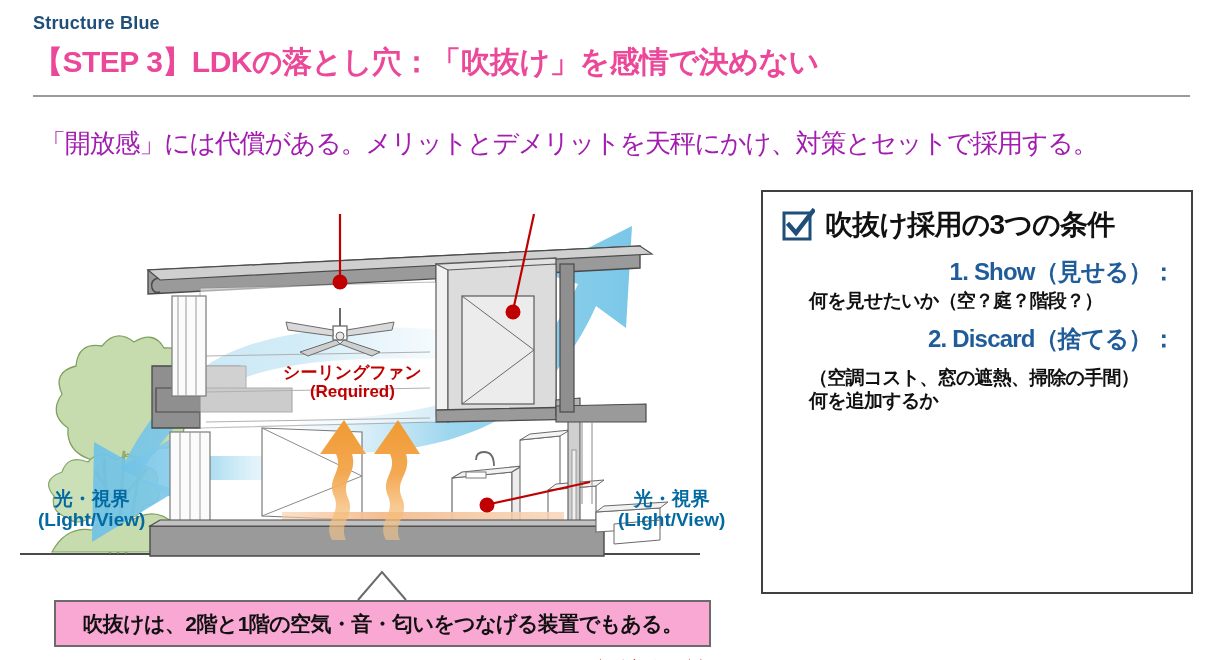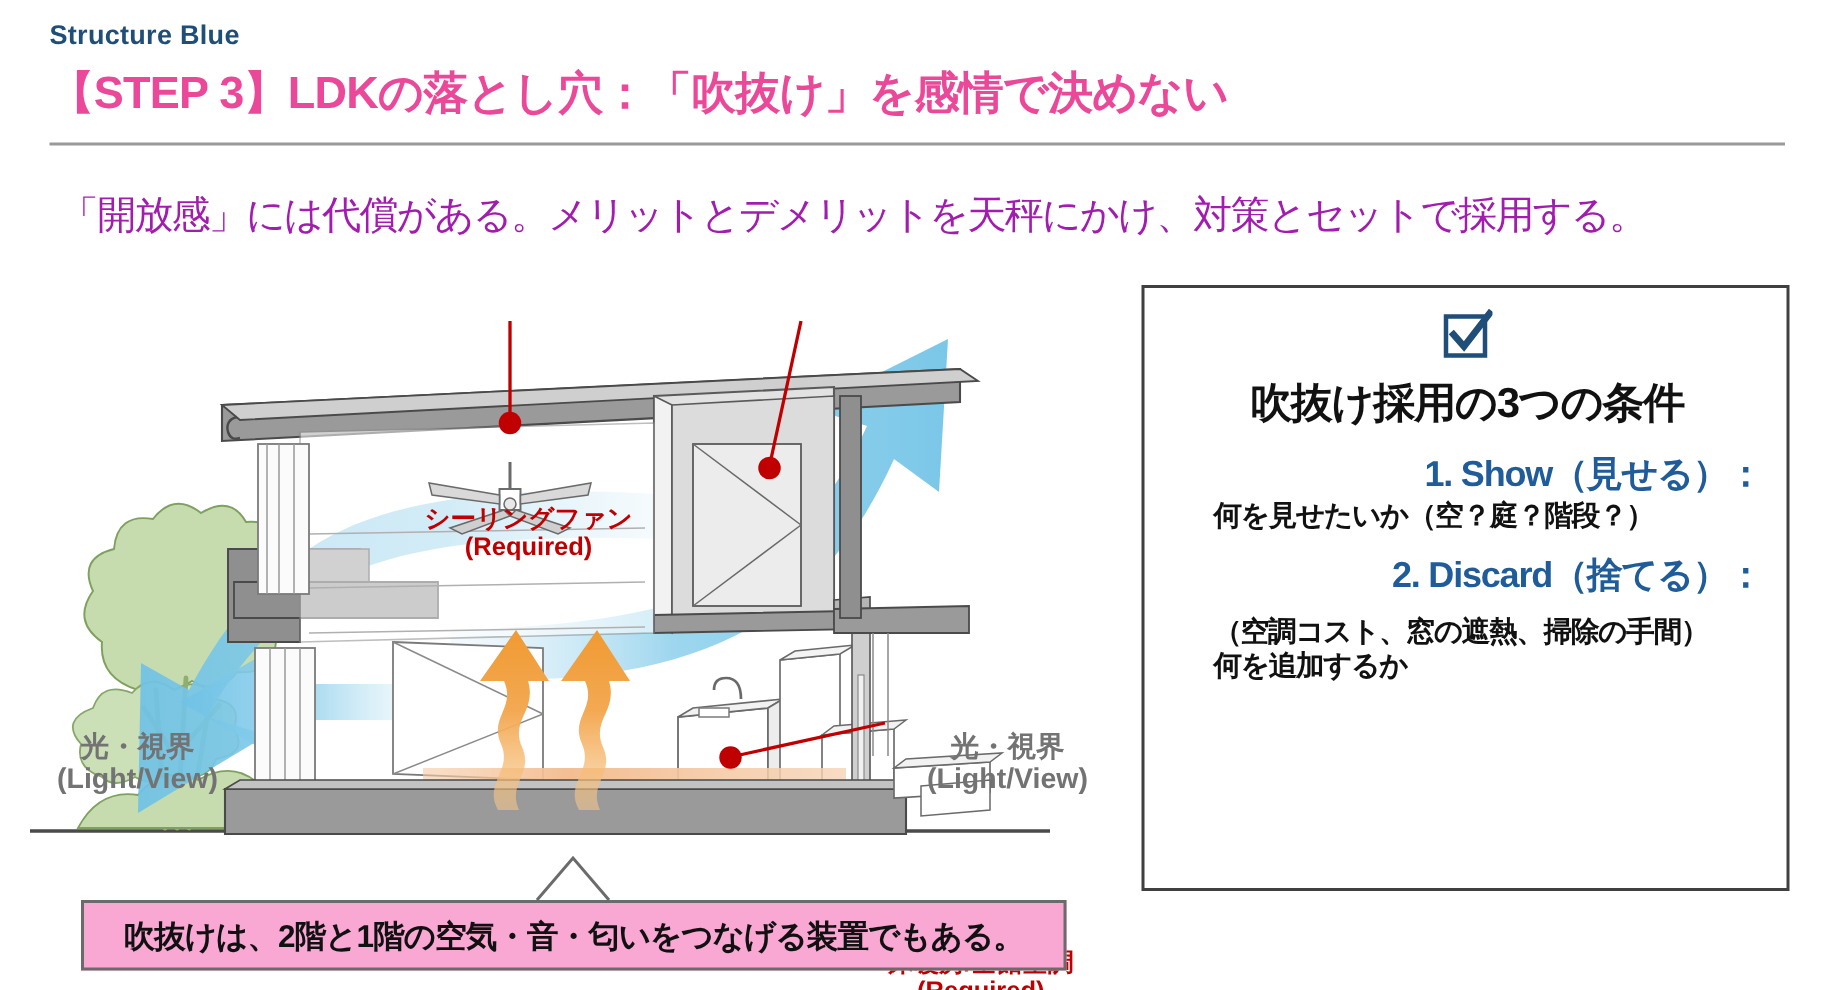"吹抜け採用の3つの条件" .panel-head { flex-direction: column -> none }
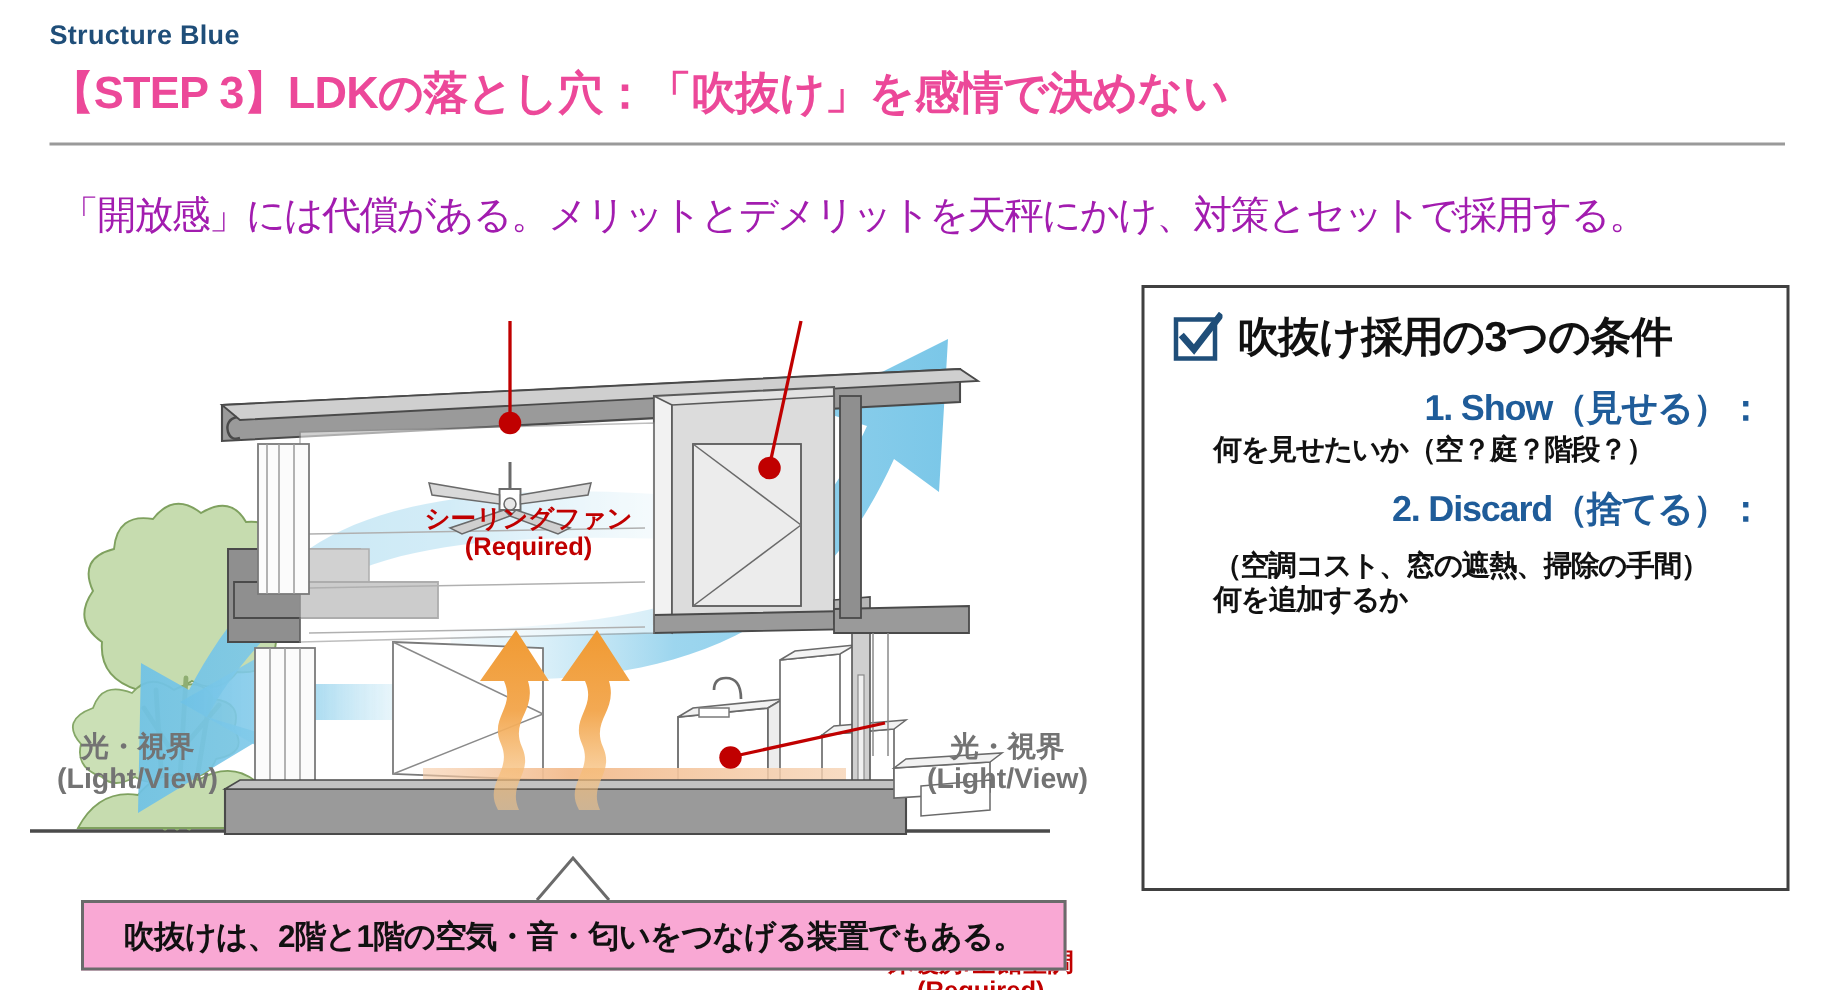"シーリングファン" .dlabel.red { margin-top: none -> 27px }
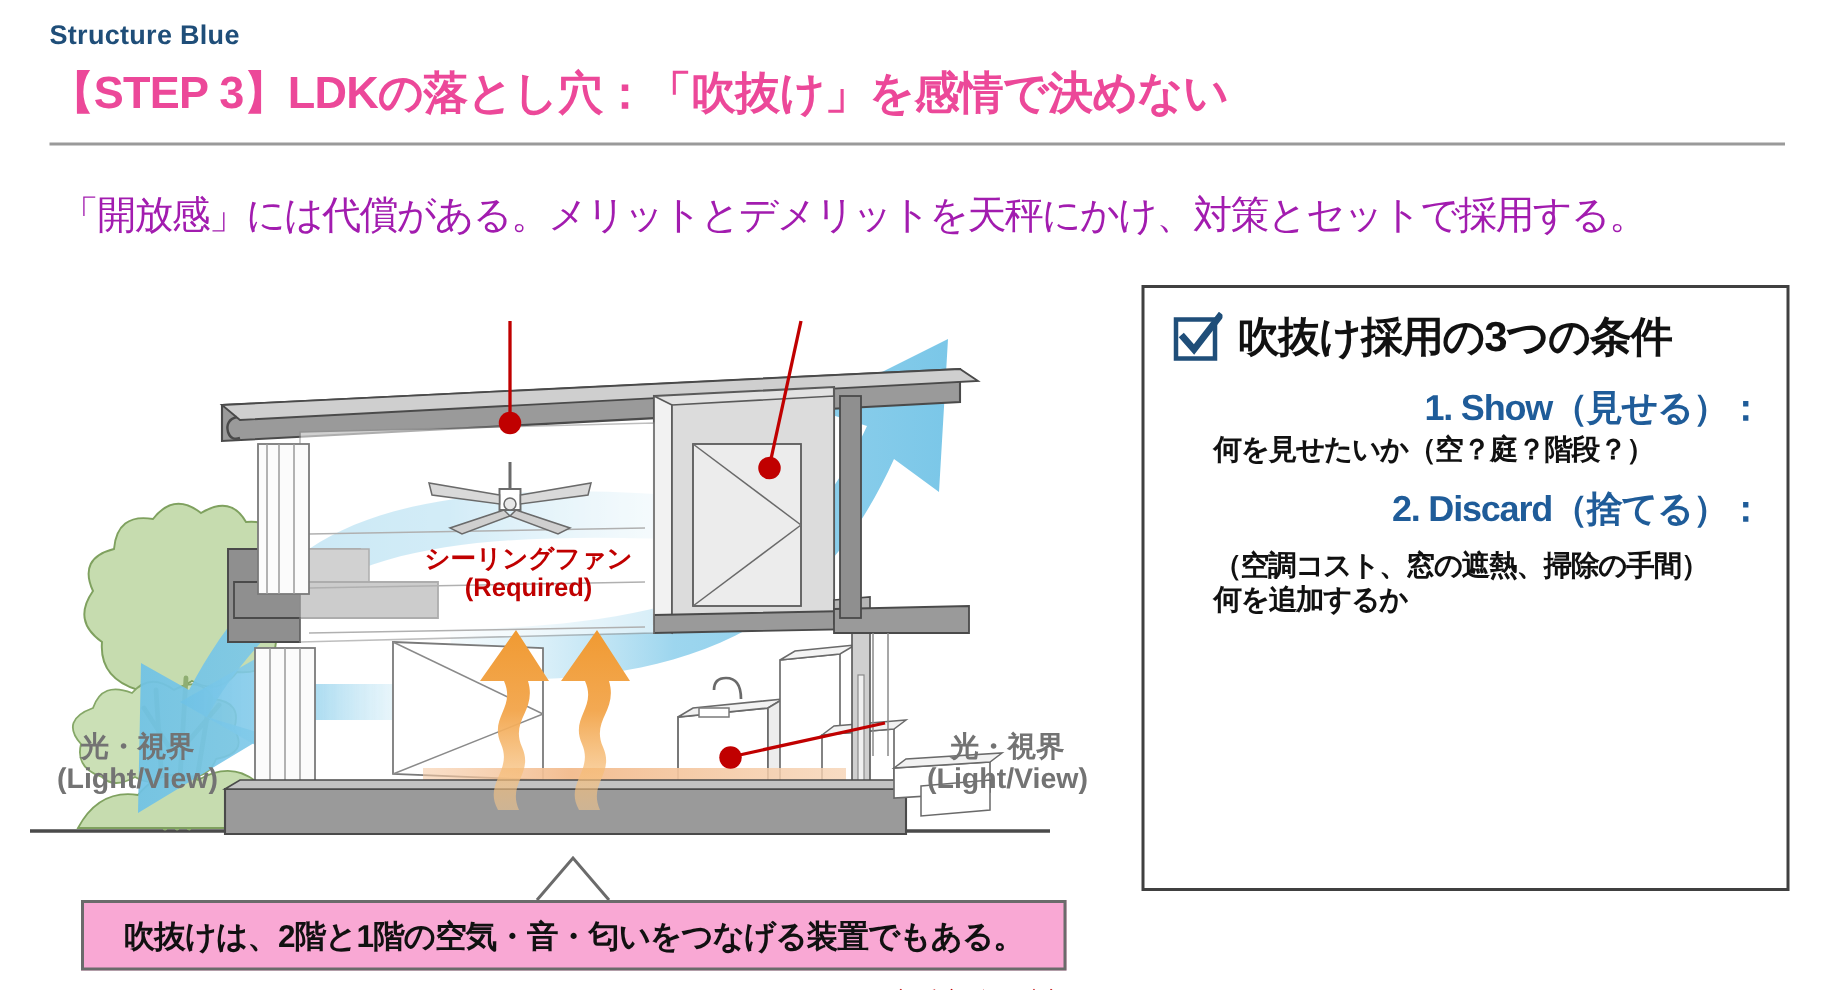"光・視界" .dlabel.black { color: #737373 -> #0369a1 }
